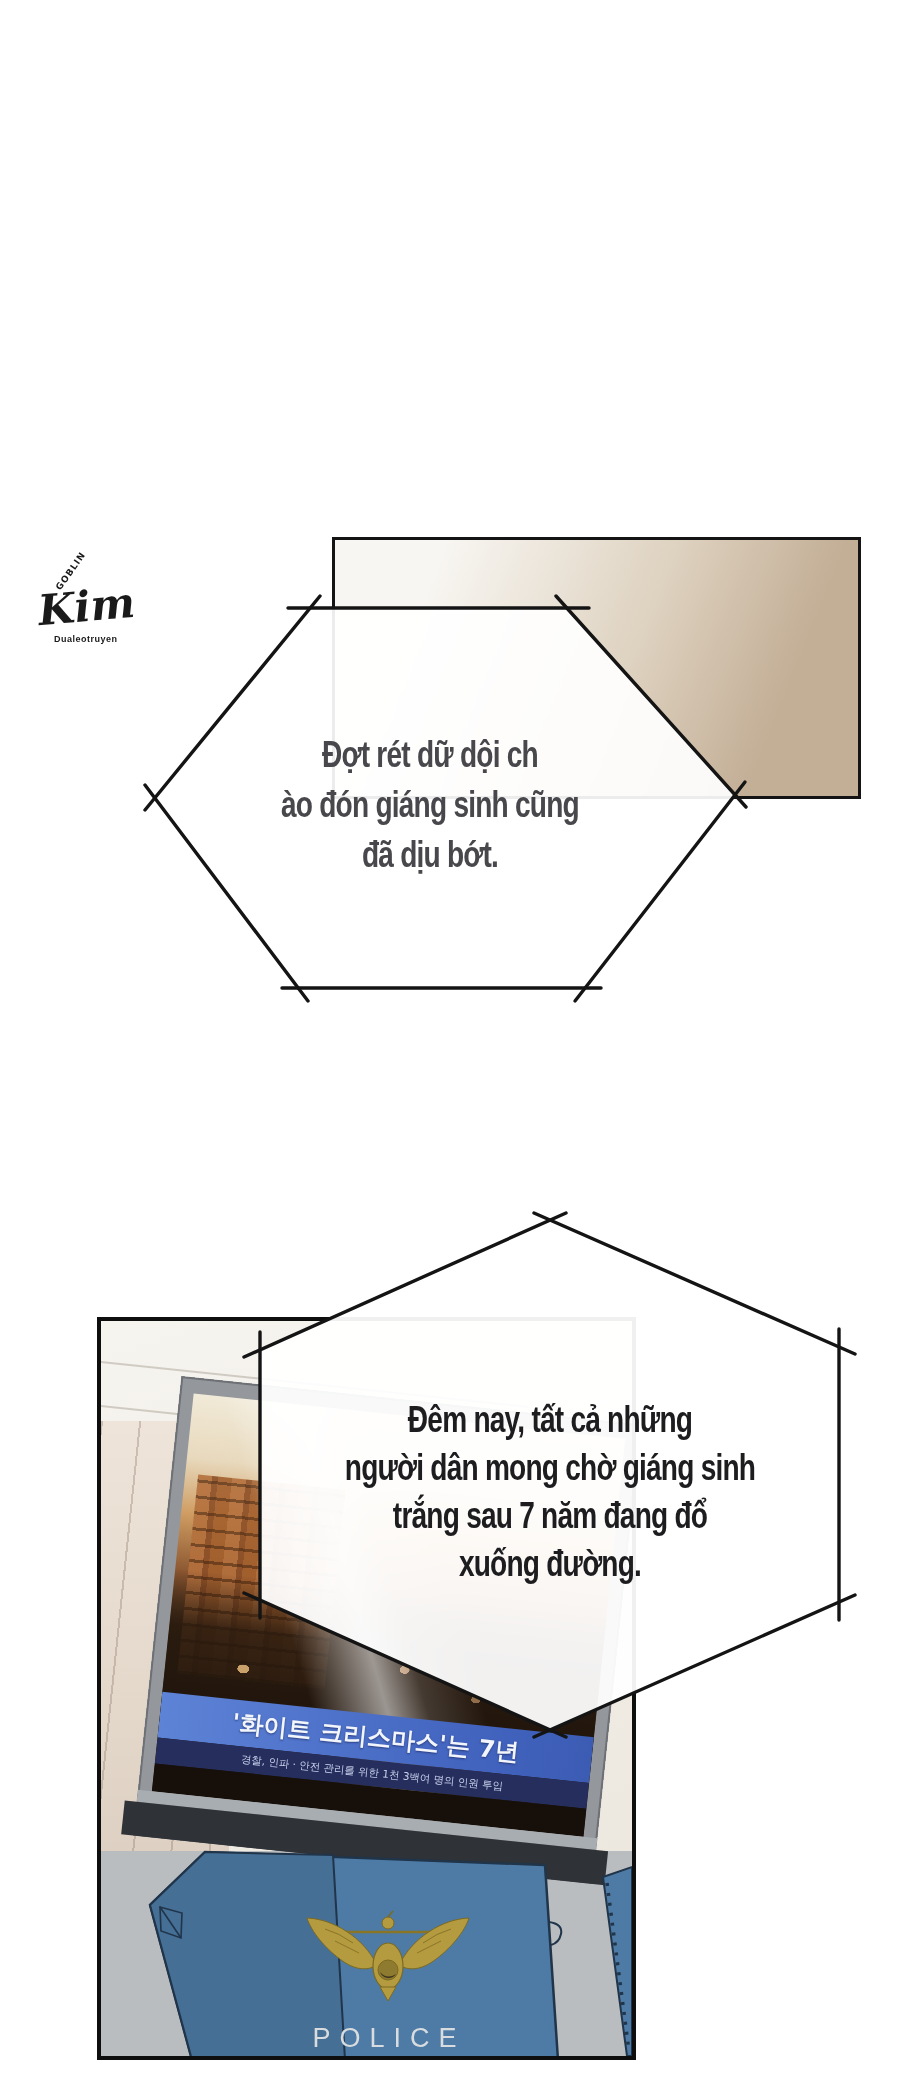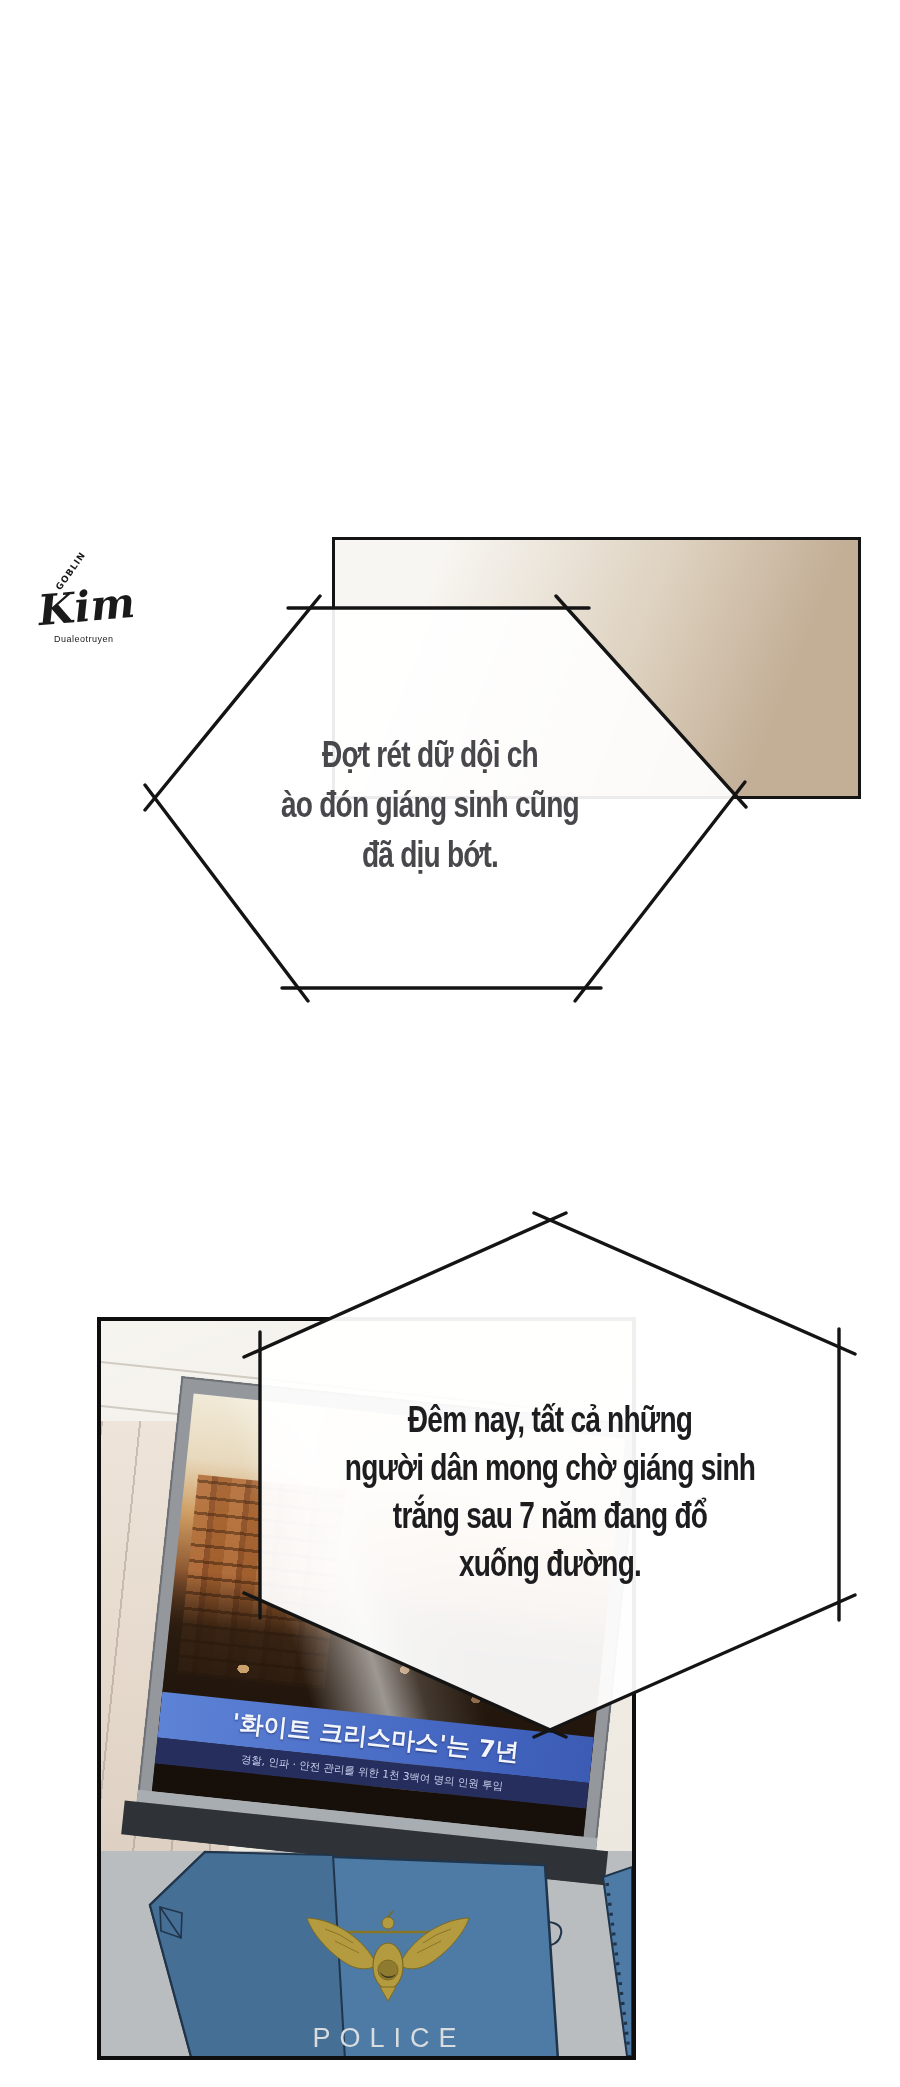"Dualeotruyen" .wm-sub { font-weight: normal -> bold }
